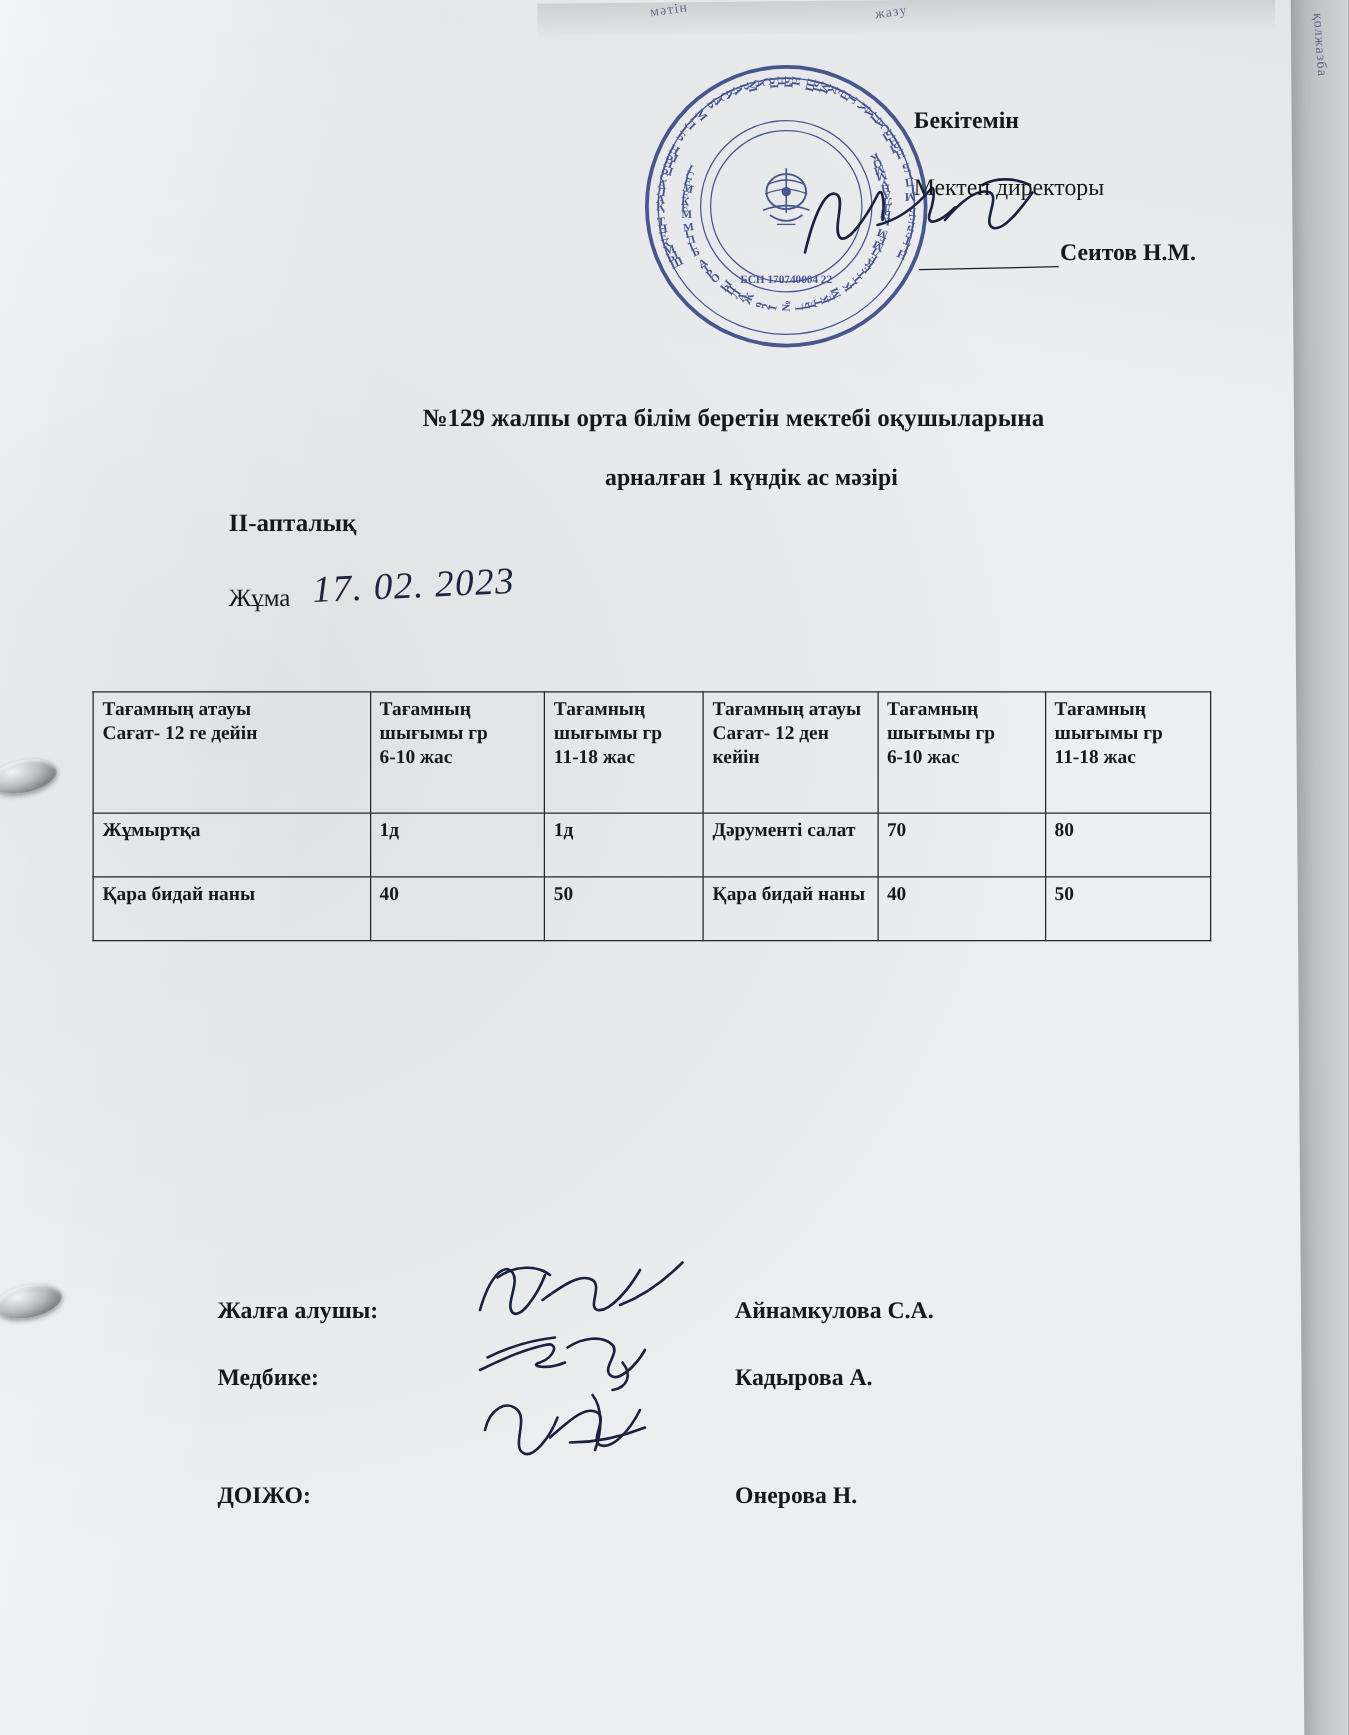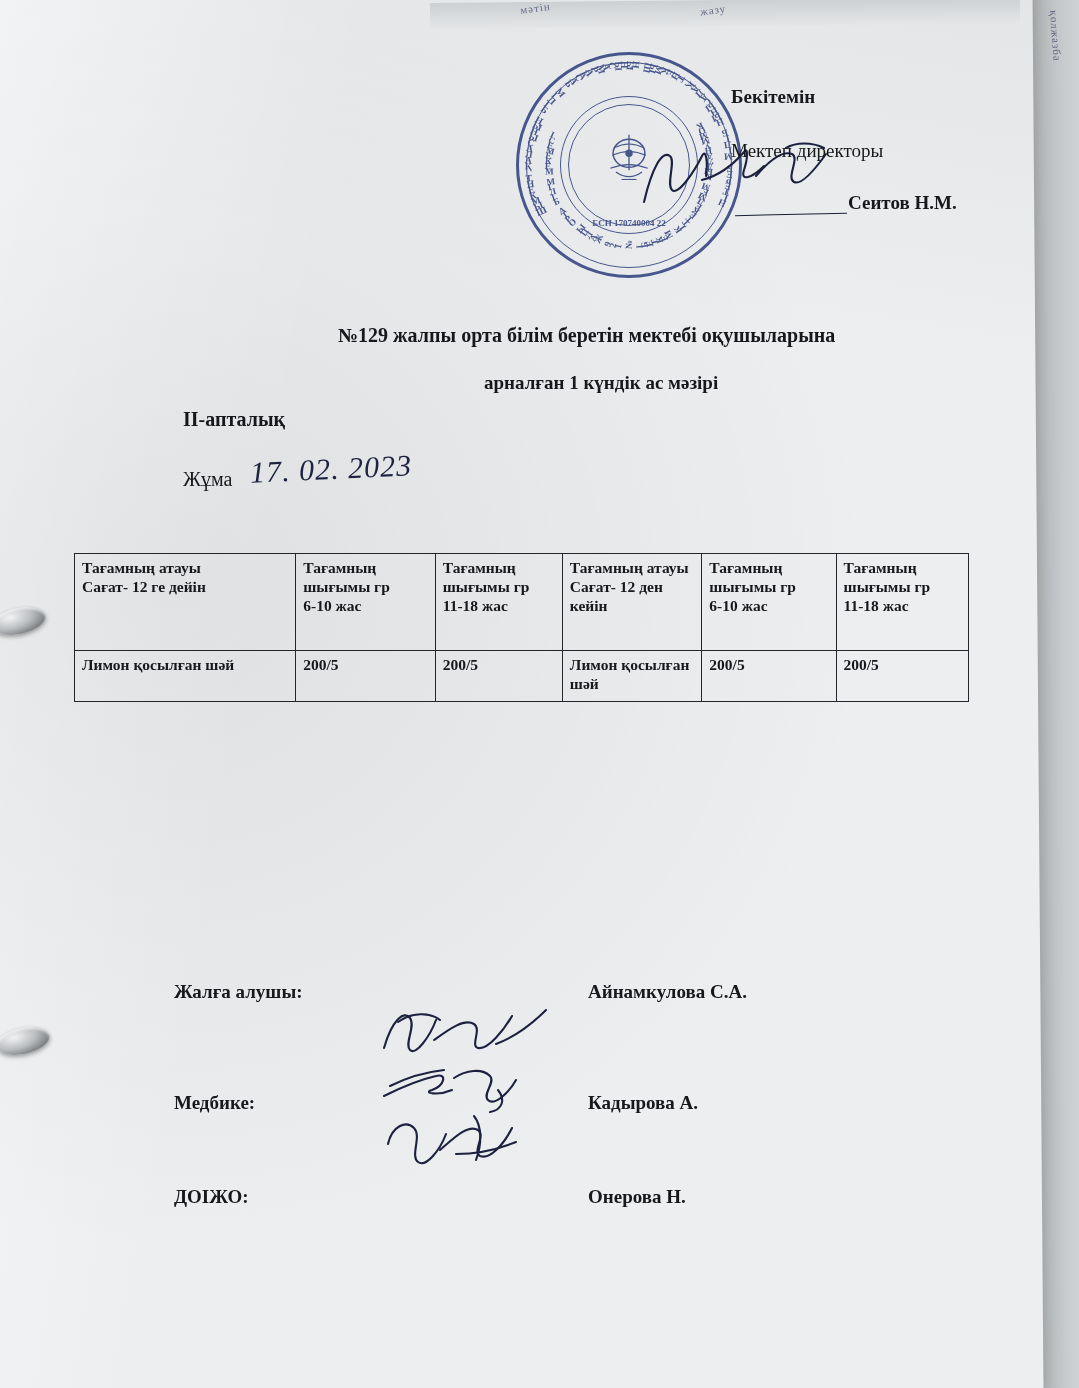"Жұмыртқа" tr { html: none -> <tr> <td>Жұмыртқа</td> <td>1д</td> <td>1д</td> <td>Дәрументі салат</td> <td>70</td> <td>80</td> </tr> }
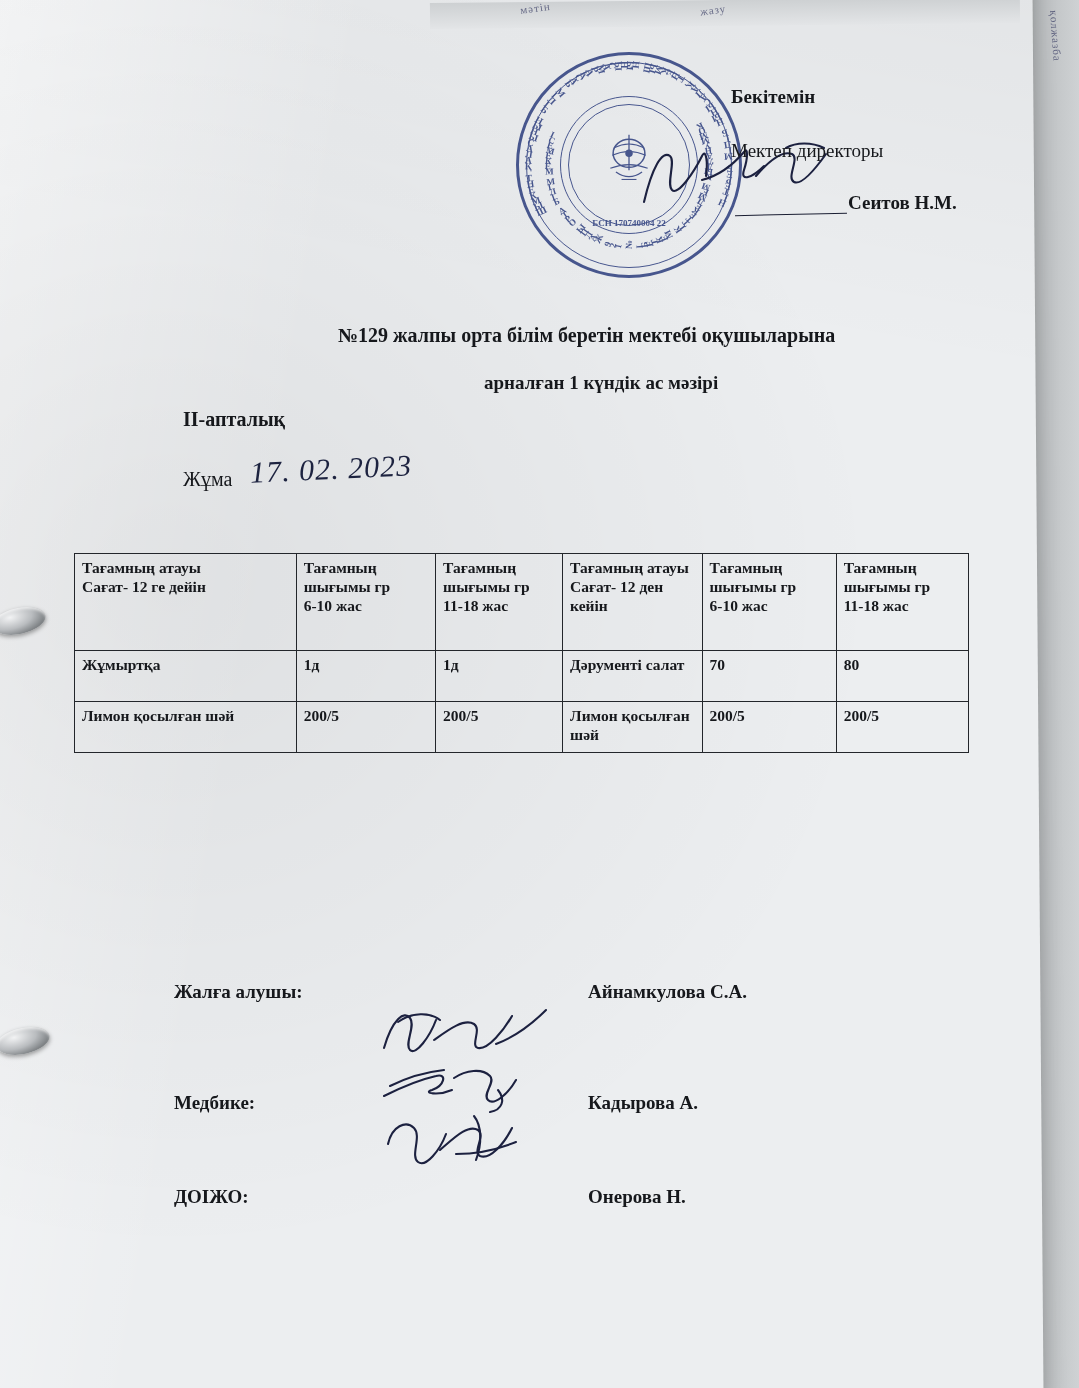"Қара бидай наны" tr { html: none -> <tr> <td>Қара бидай наны</td> <td>40</td> <td>50</td> <td>Қара бидай наны</td> <td>40</td> <td>50</td> </tr> }
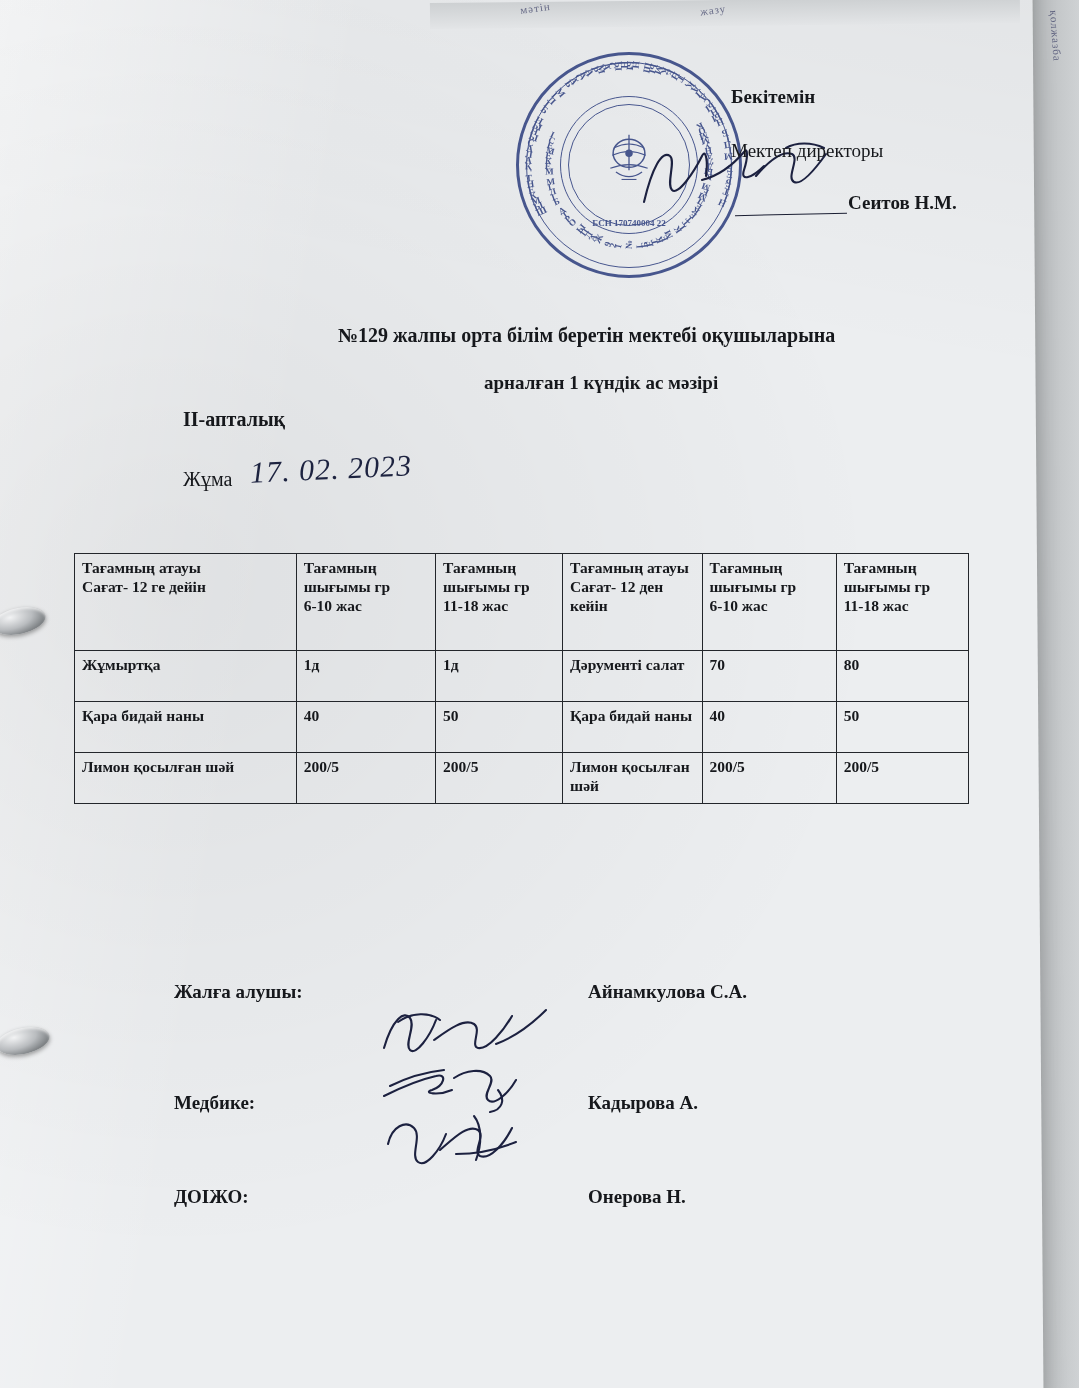"Лимон қосылған шәй" tr { html: <tr> <td>Лимон қосылған шәй</td> <td>200/5</td> <td>200/5</td> <td>Лимон қосылған шәй</td> <td>200/5</td> <td>200/5</td> </tr> -> none }
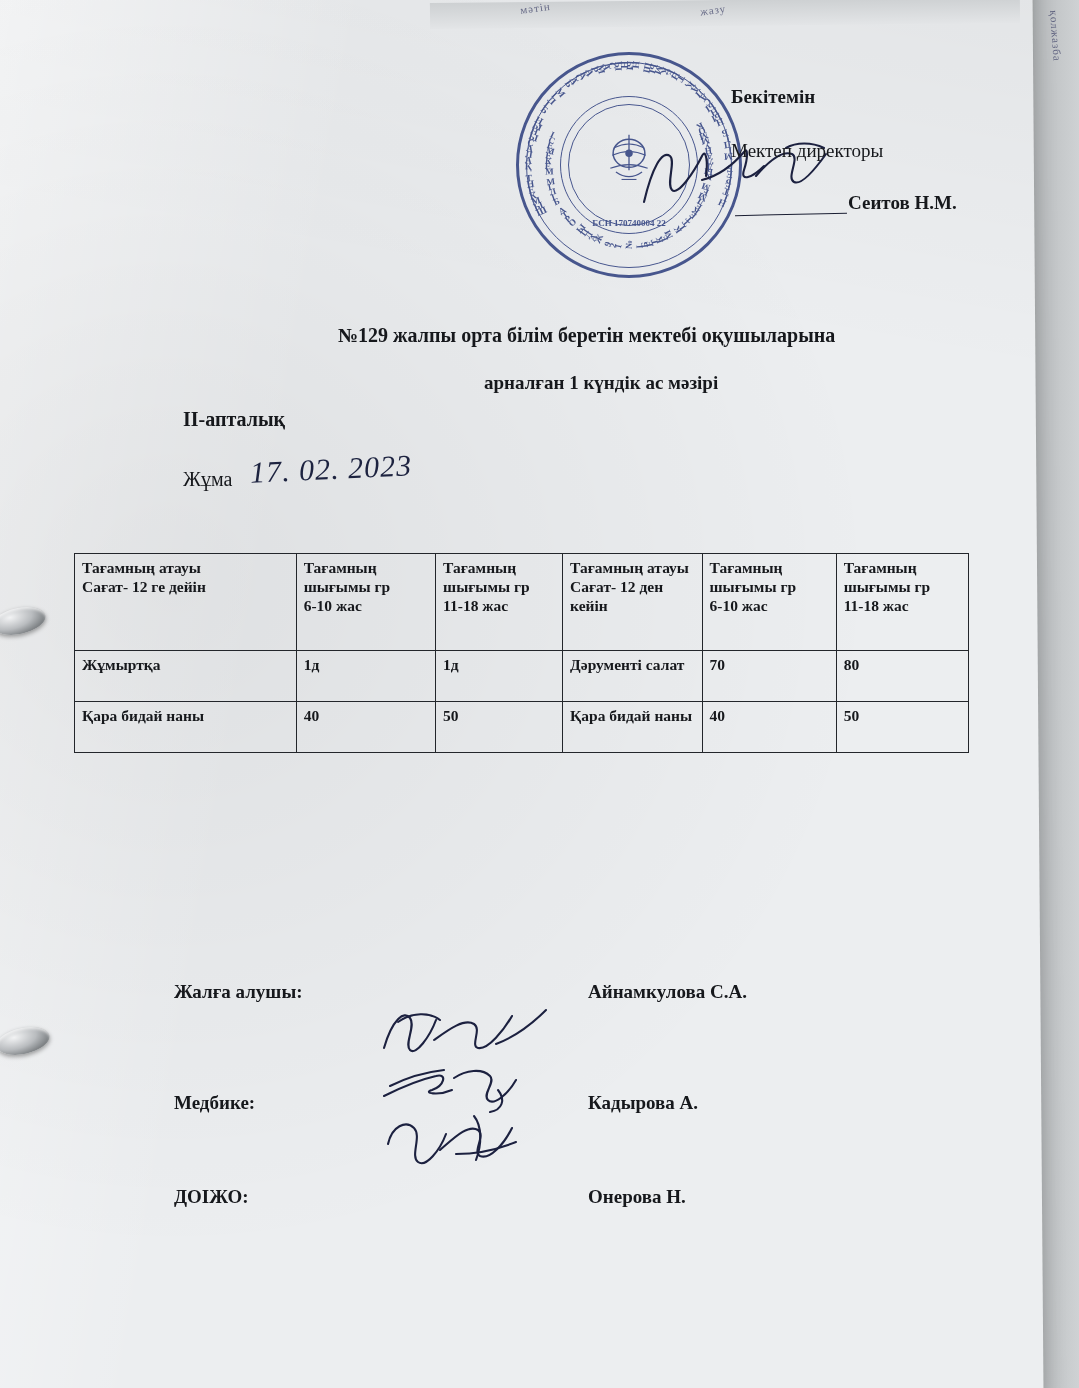"Жалға алушы:" .f1 { top: 981px -> 1038px }
